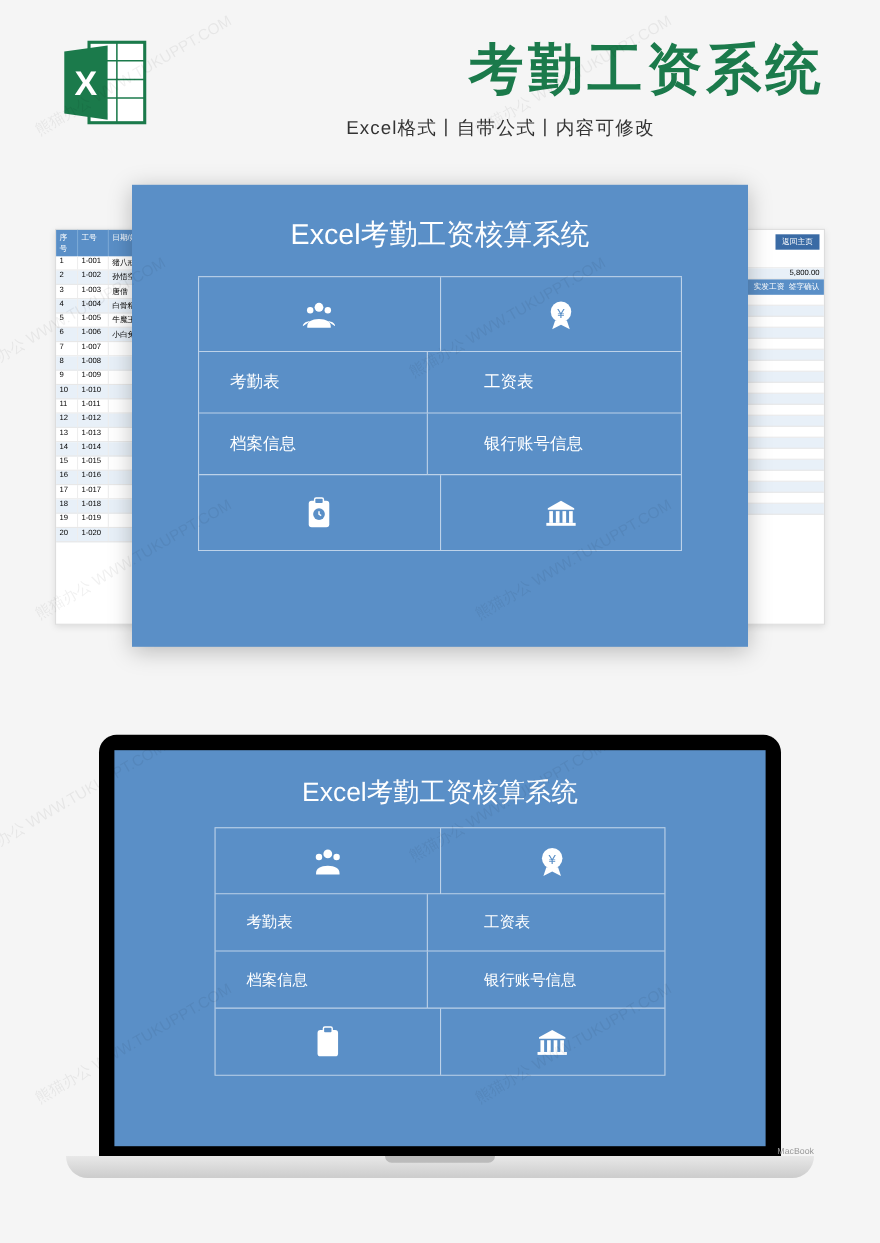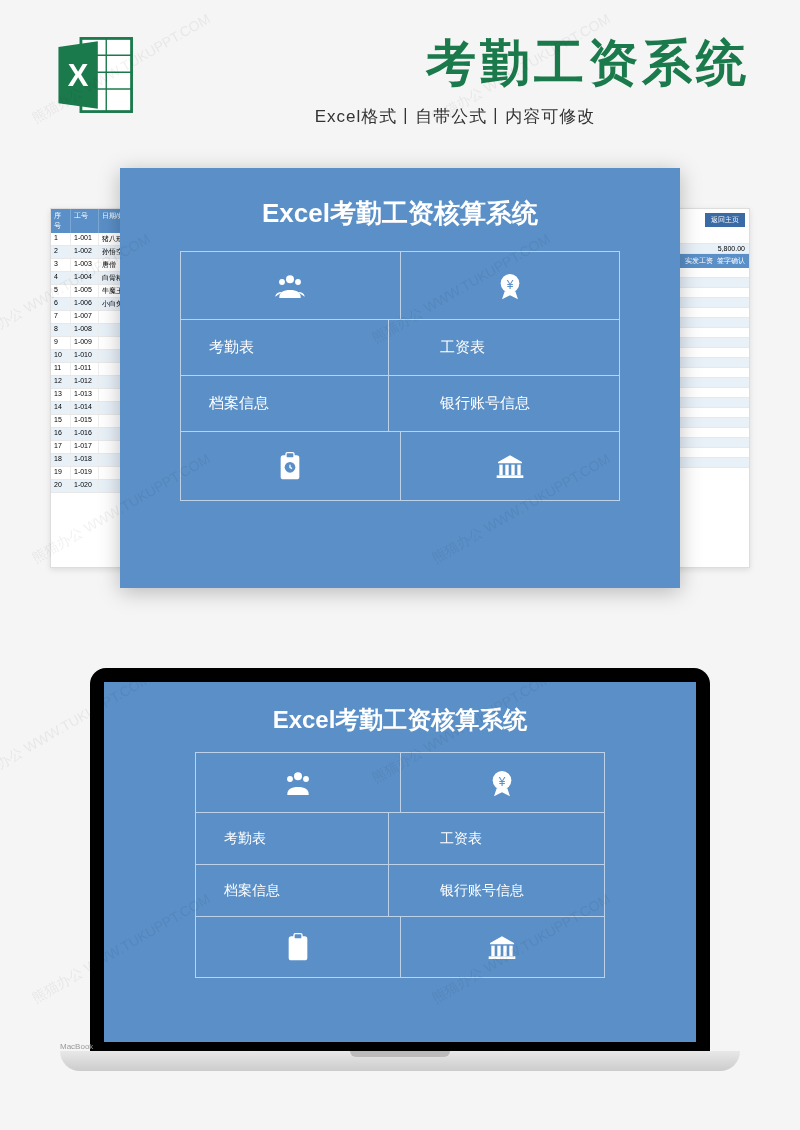"Excel考勤工资核算系统" .card-title { font-weight: 700 -> 400 }
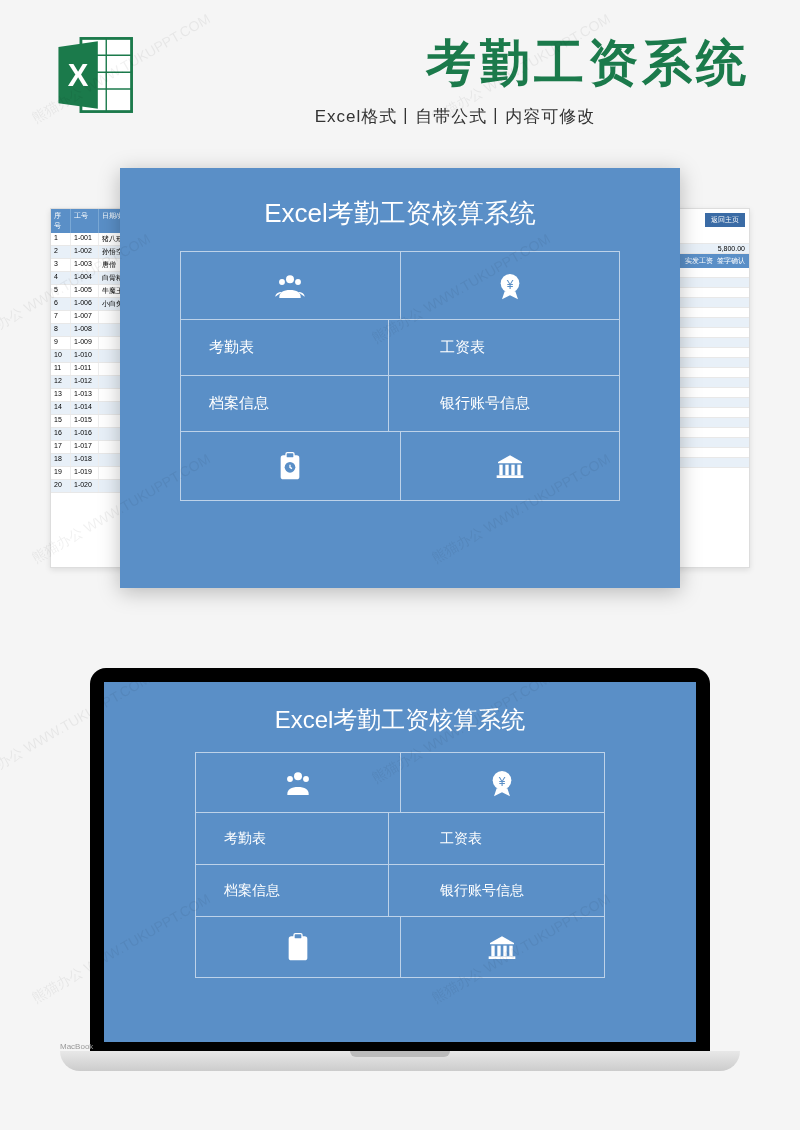"MacBook" .laptop-label { text-align: left -> right }
